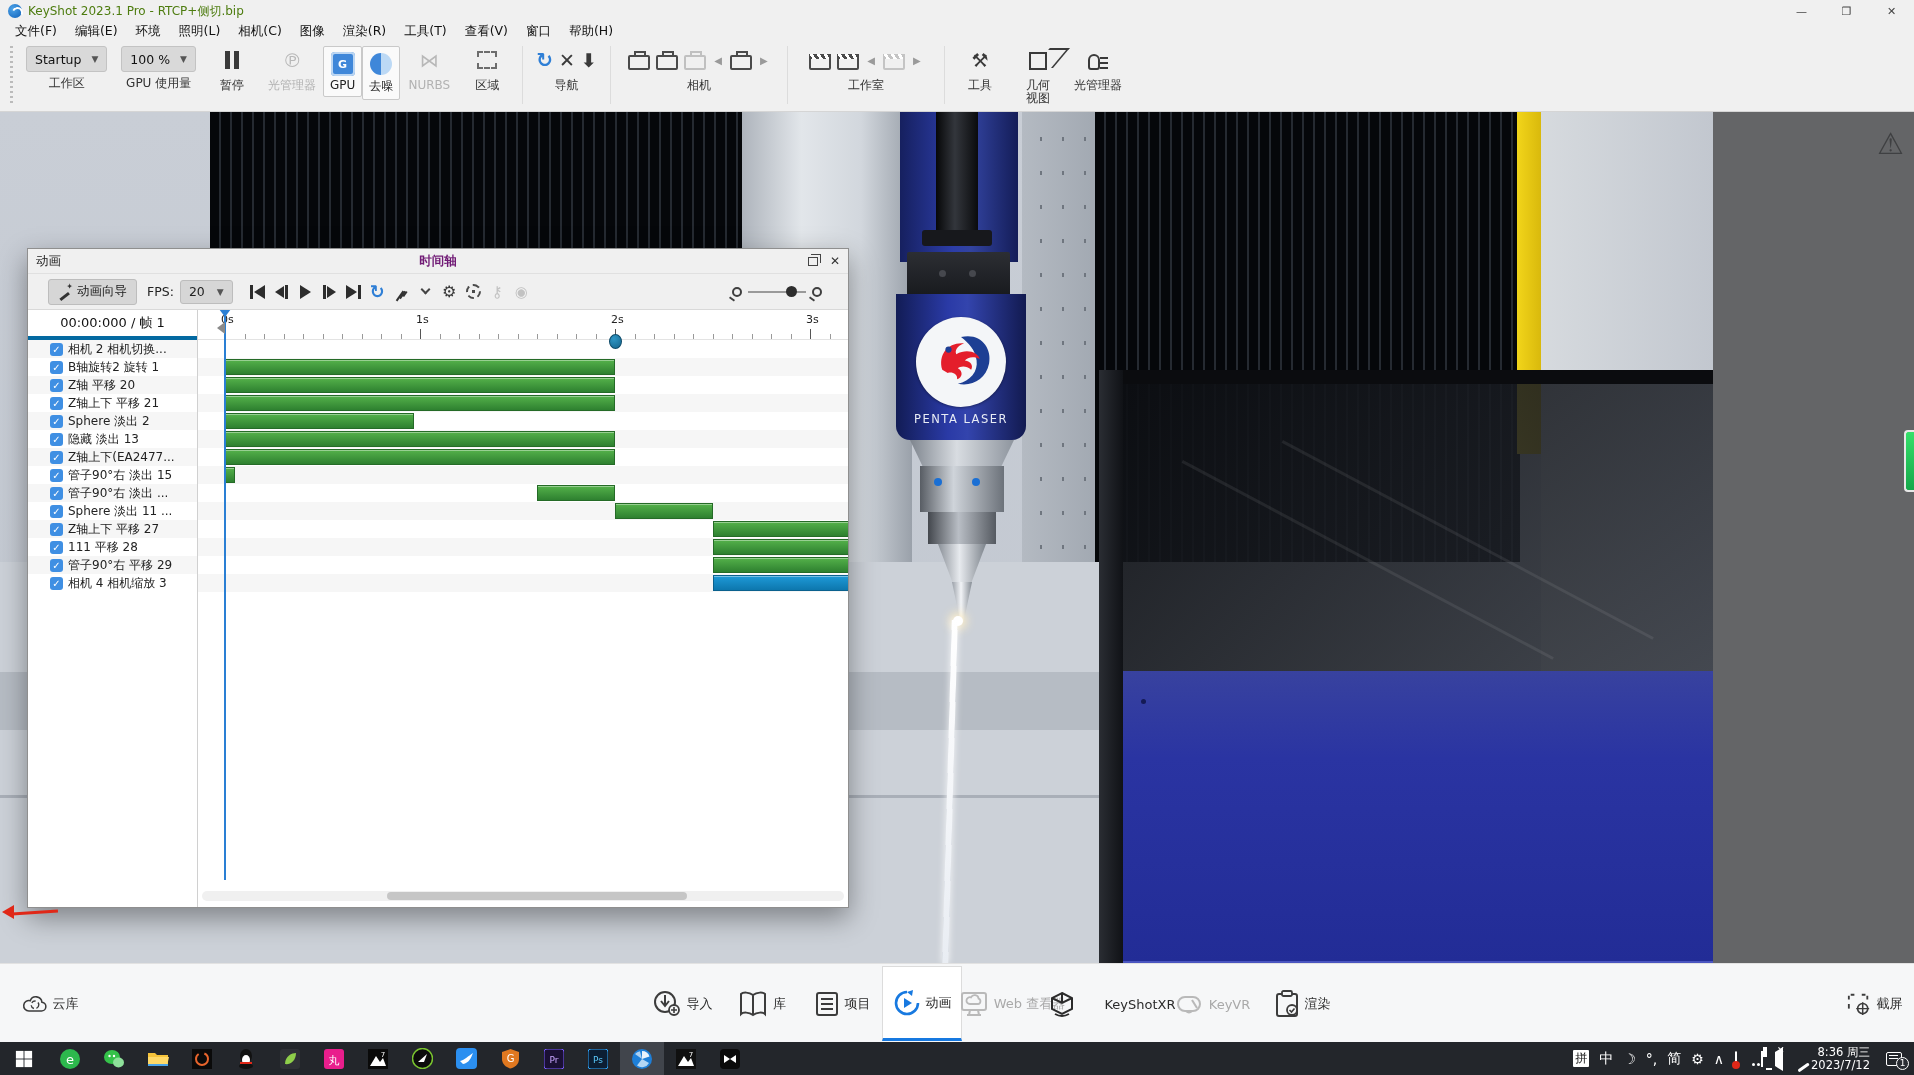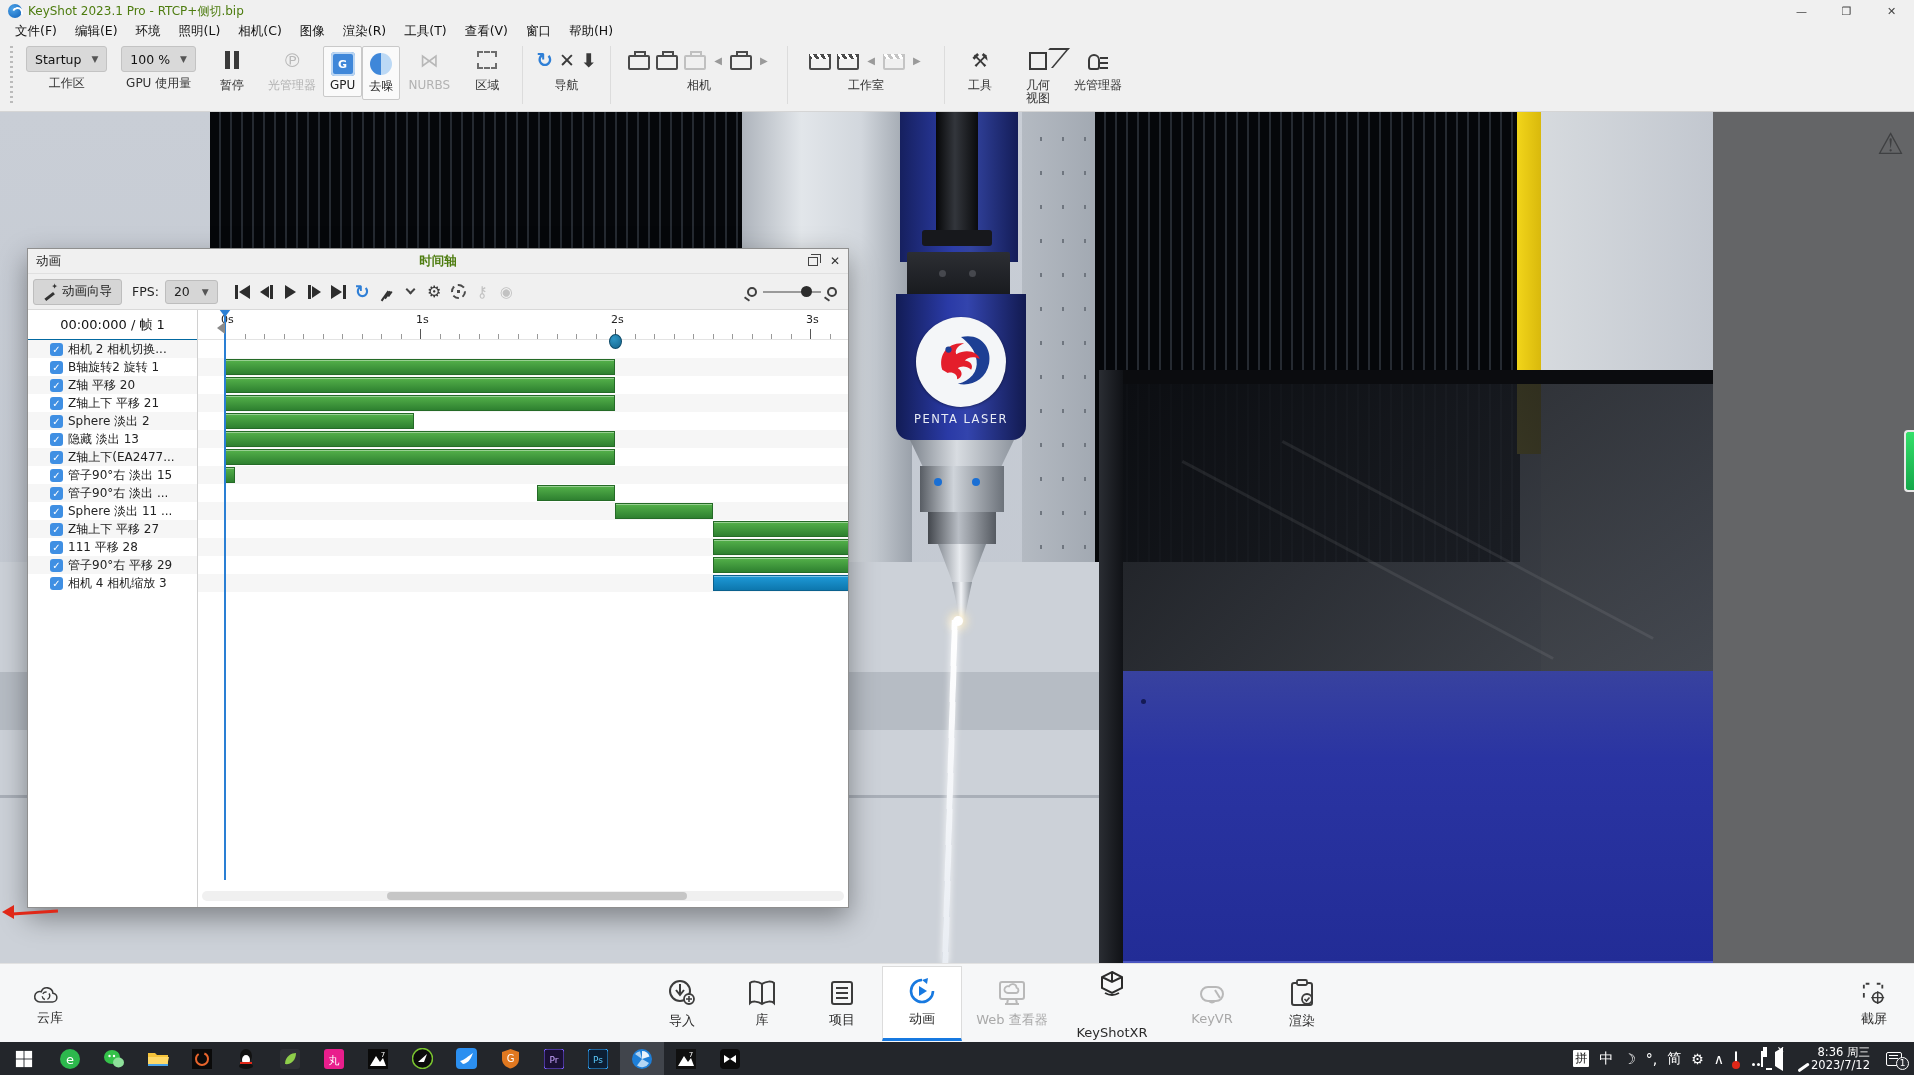"时间轴" #tl-title-center { color: #4d7c0f -> #701a75 }
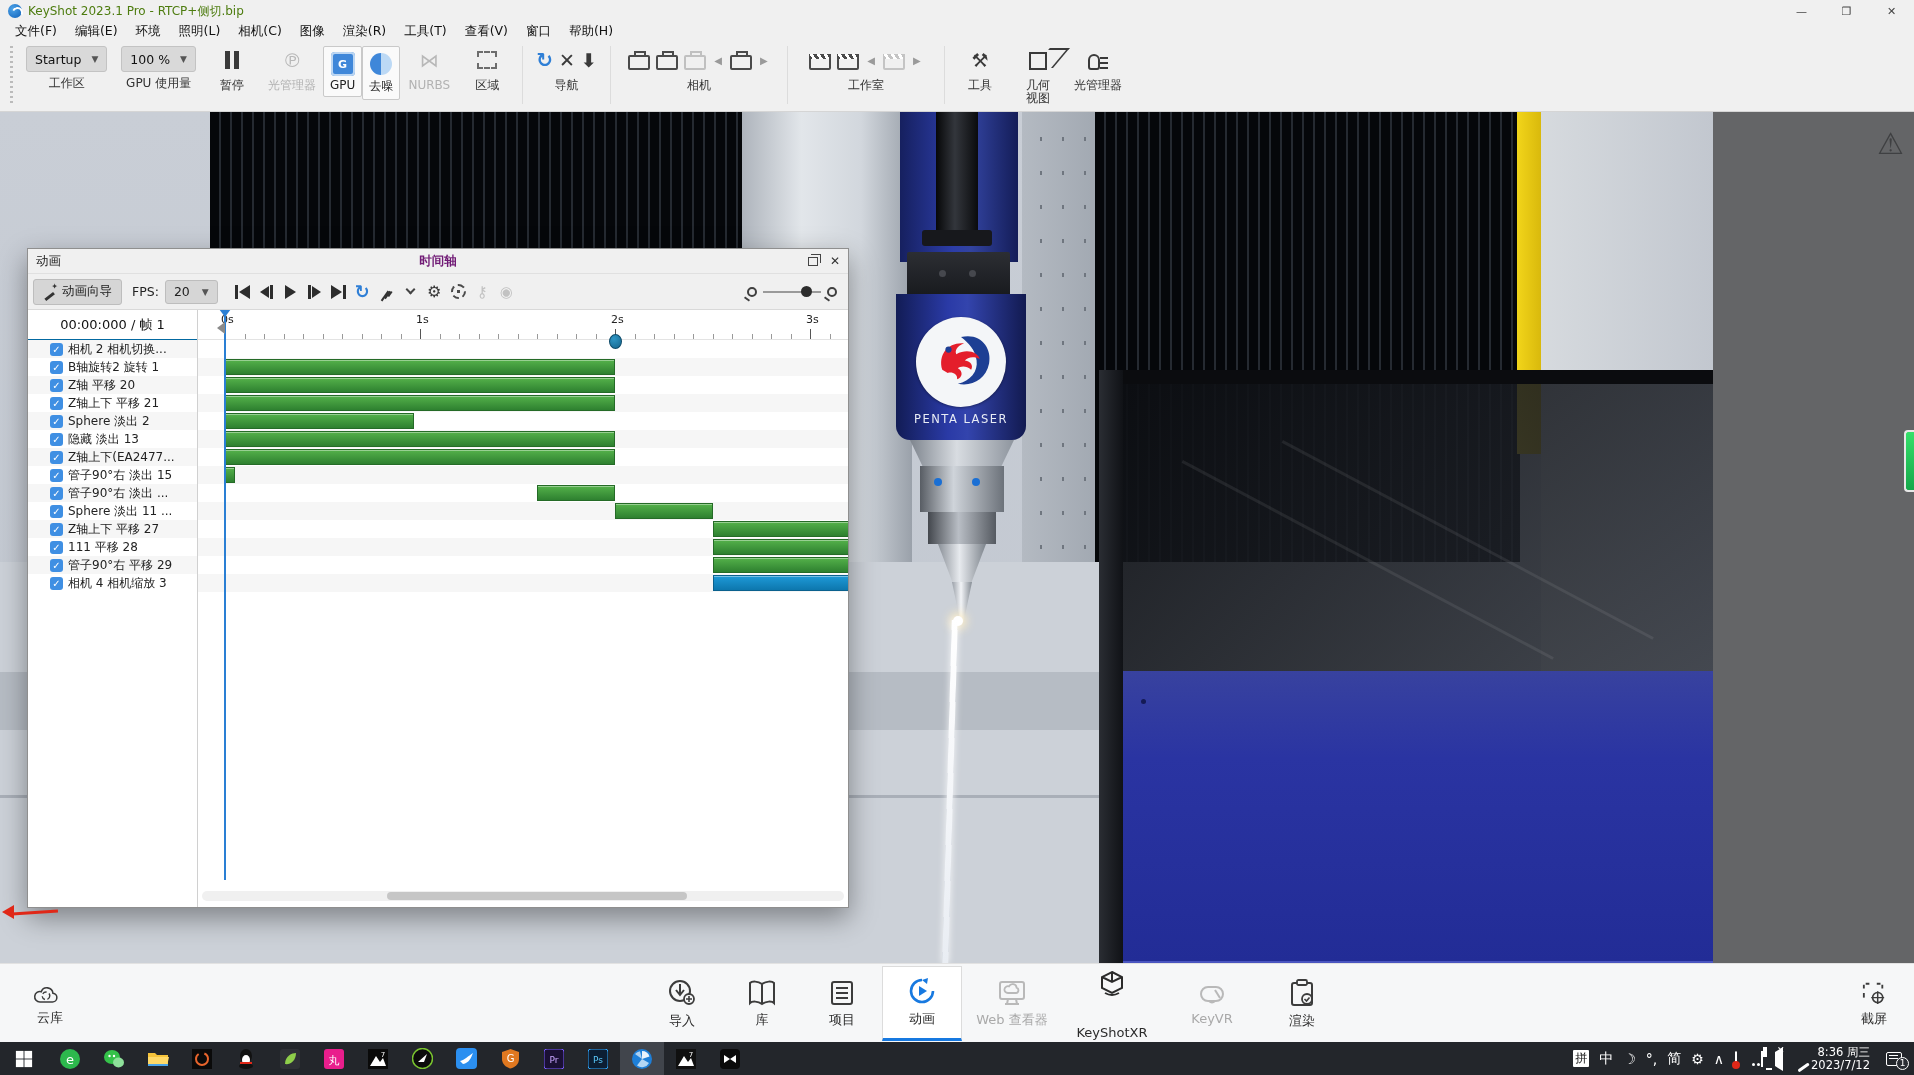"动画向导" #tl-toolbar { padding: 0 5px -> 0 20px }
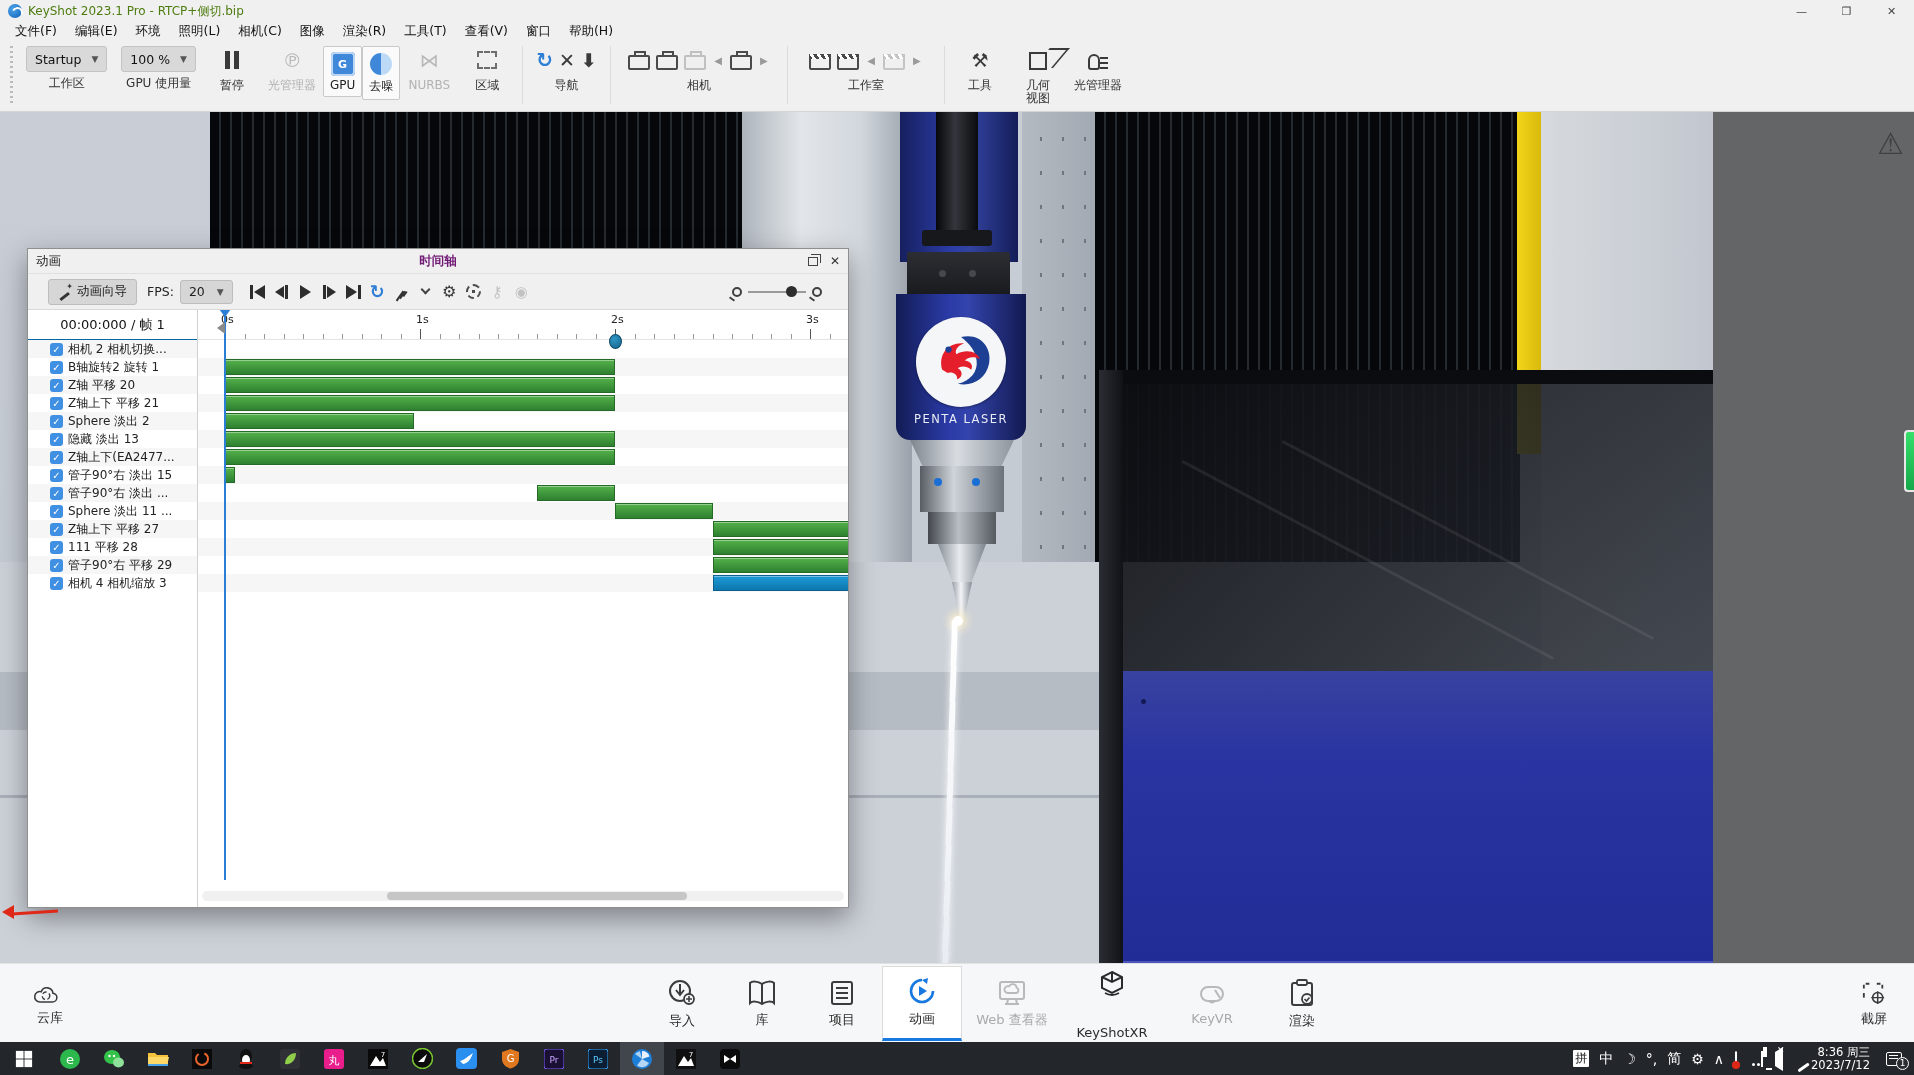"00:00:000 / 帧 1" #time-display { border-bottom: 1px solid #0369a1 -> 4px solid #0369a1 }
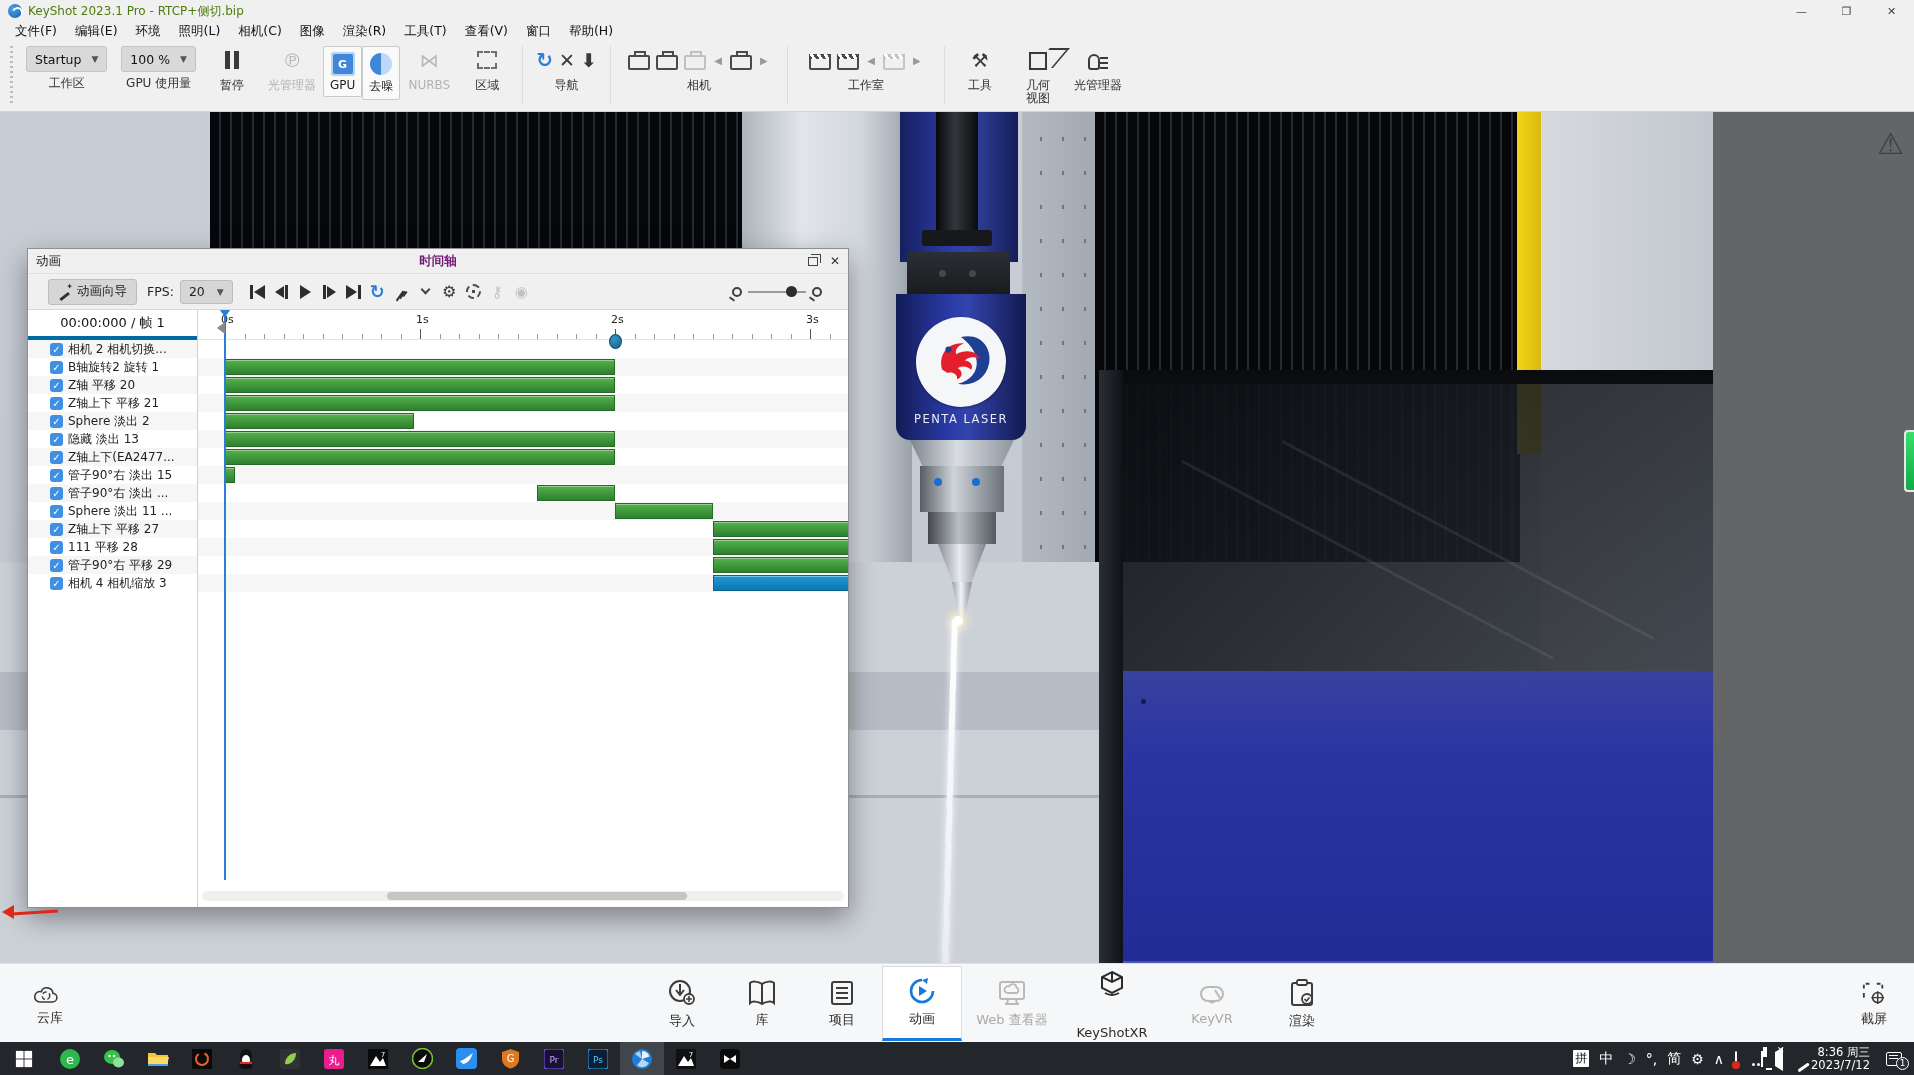"云库" .dock-item { flex-direction: column -> row }
